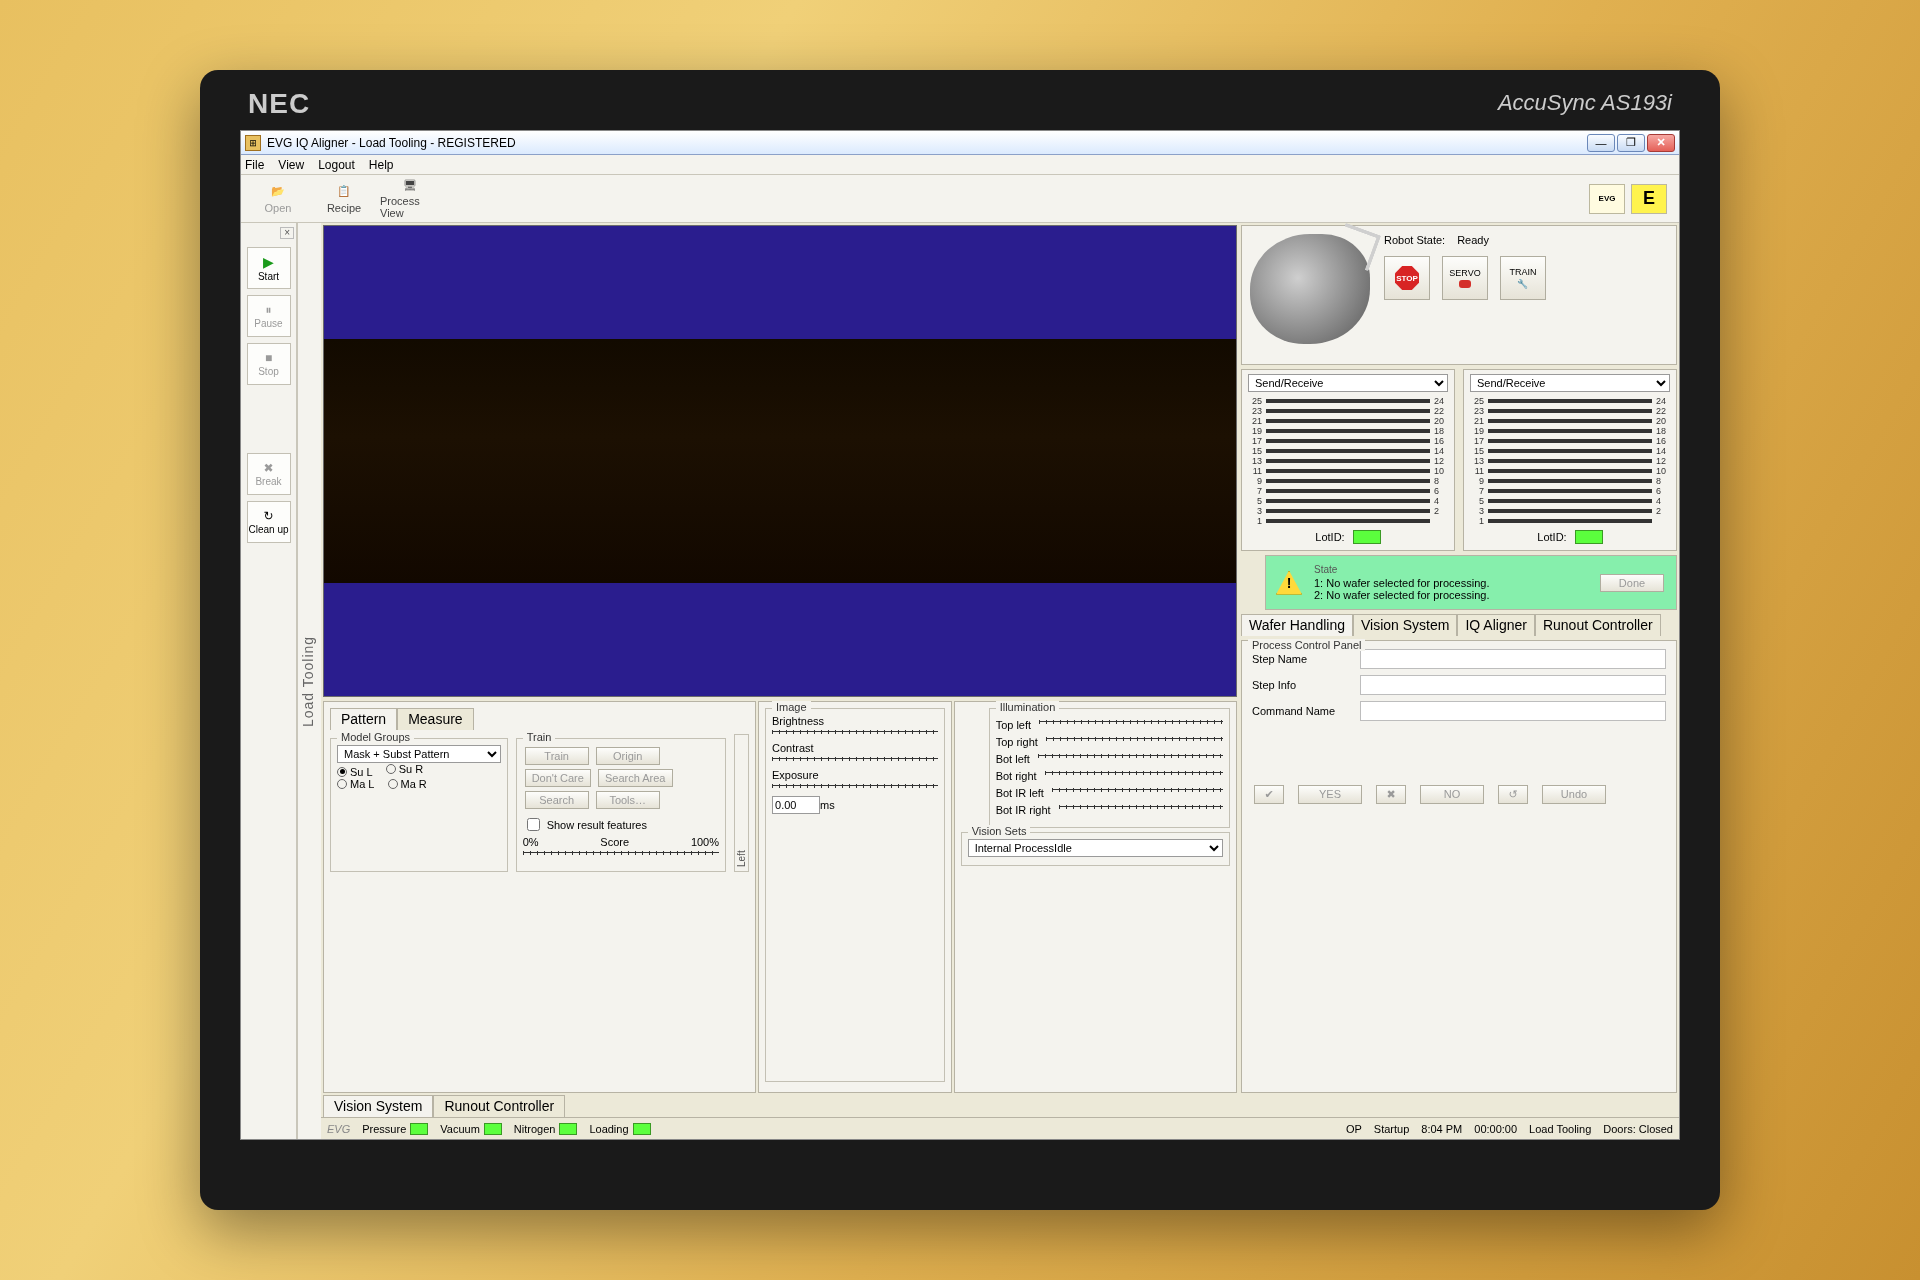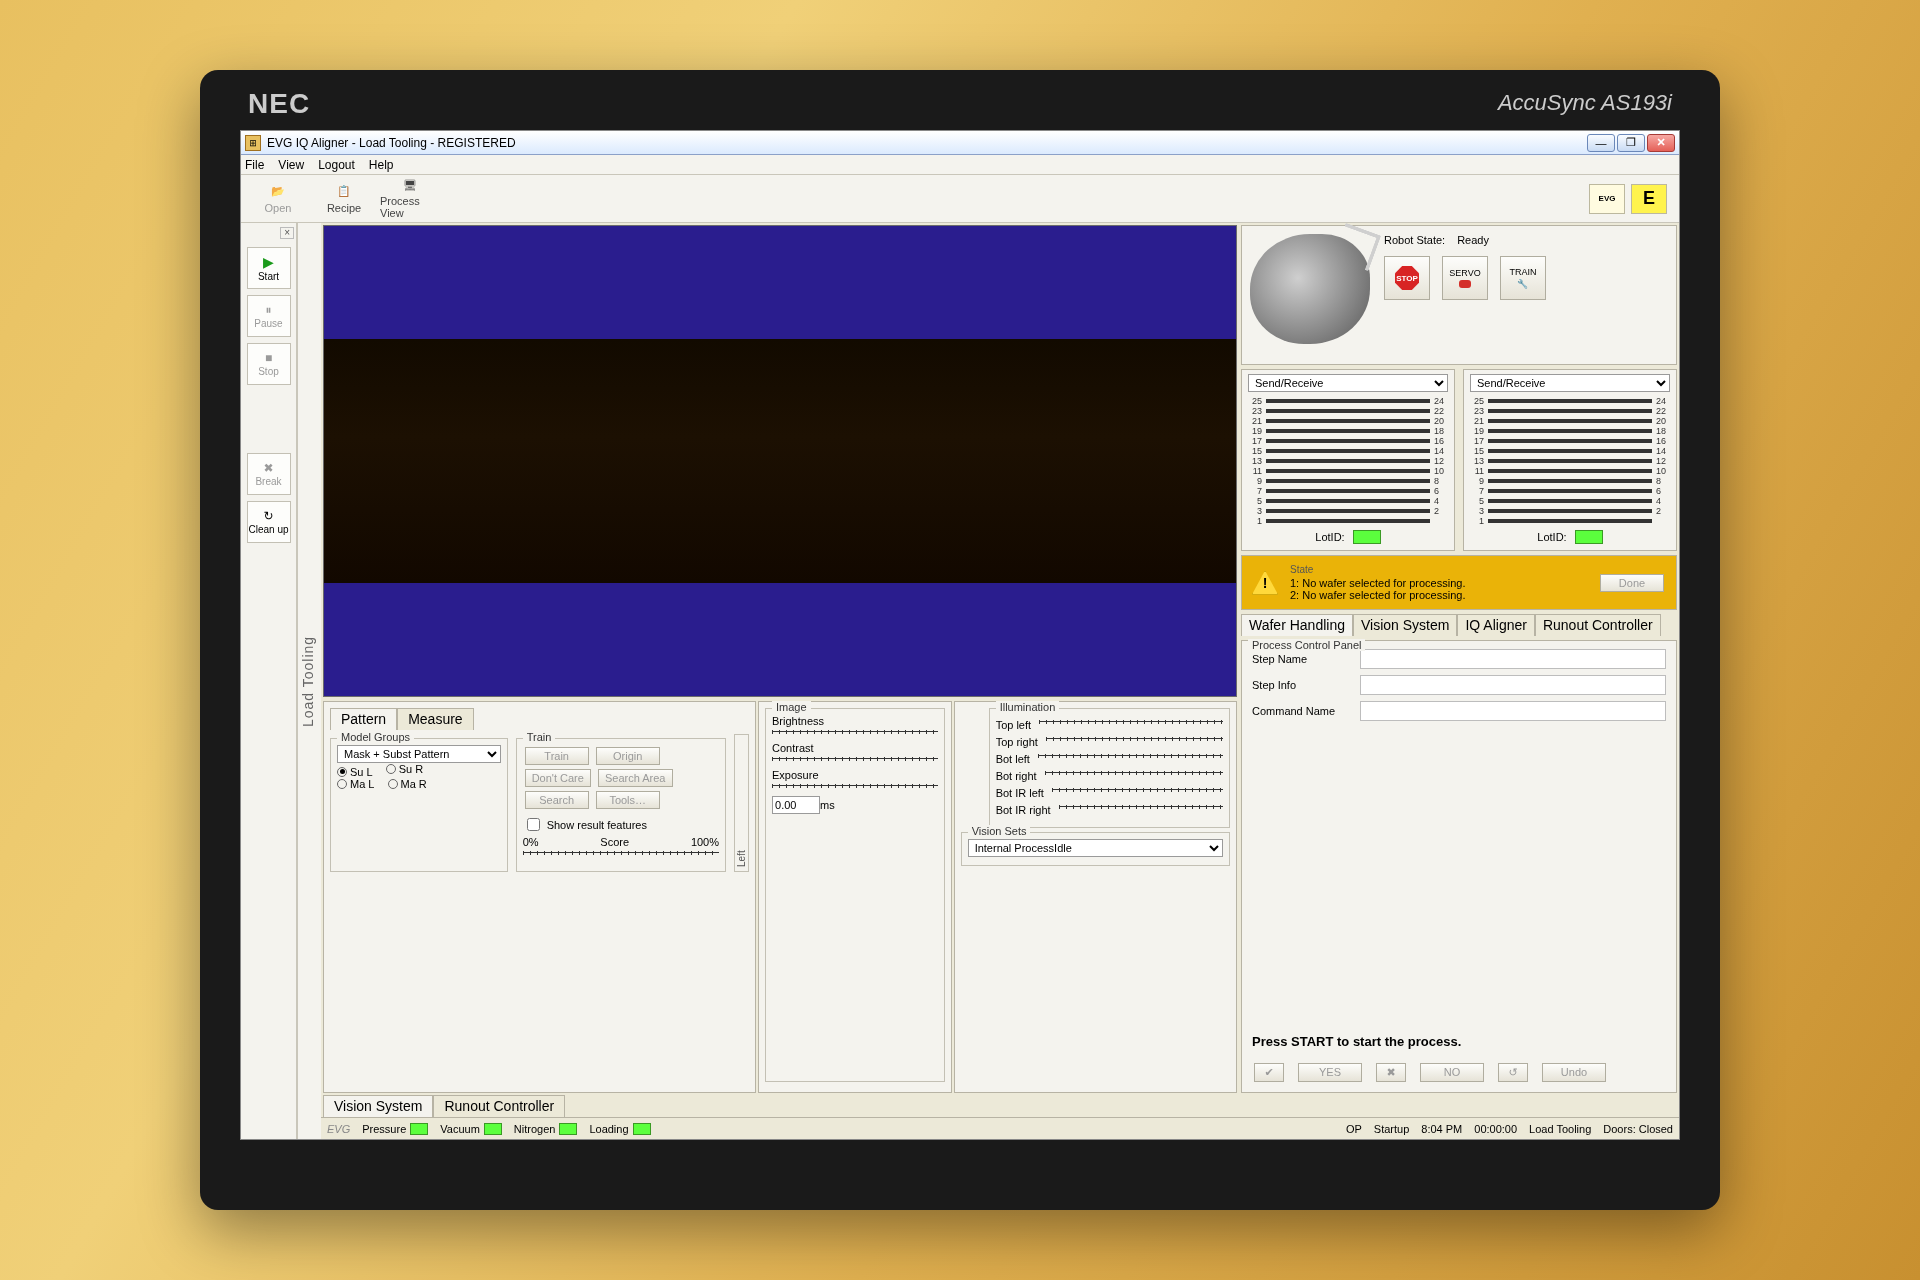"State" .statebox { background: #eab308 -> #86efac; margin-left: none -> 24px }
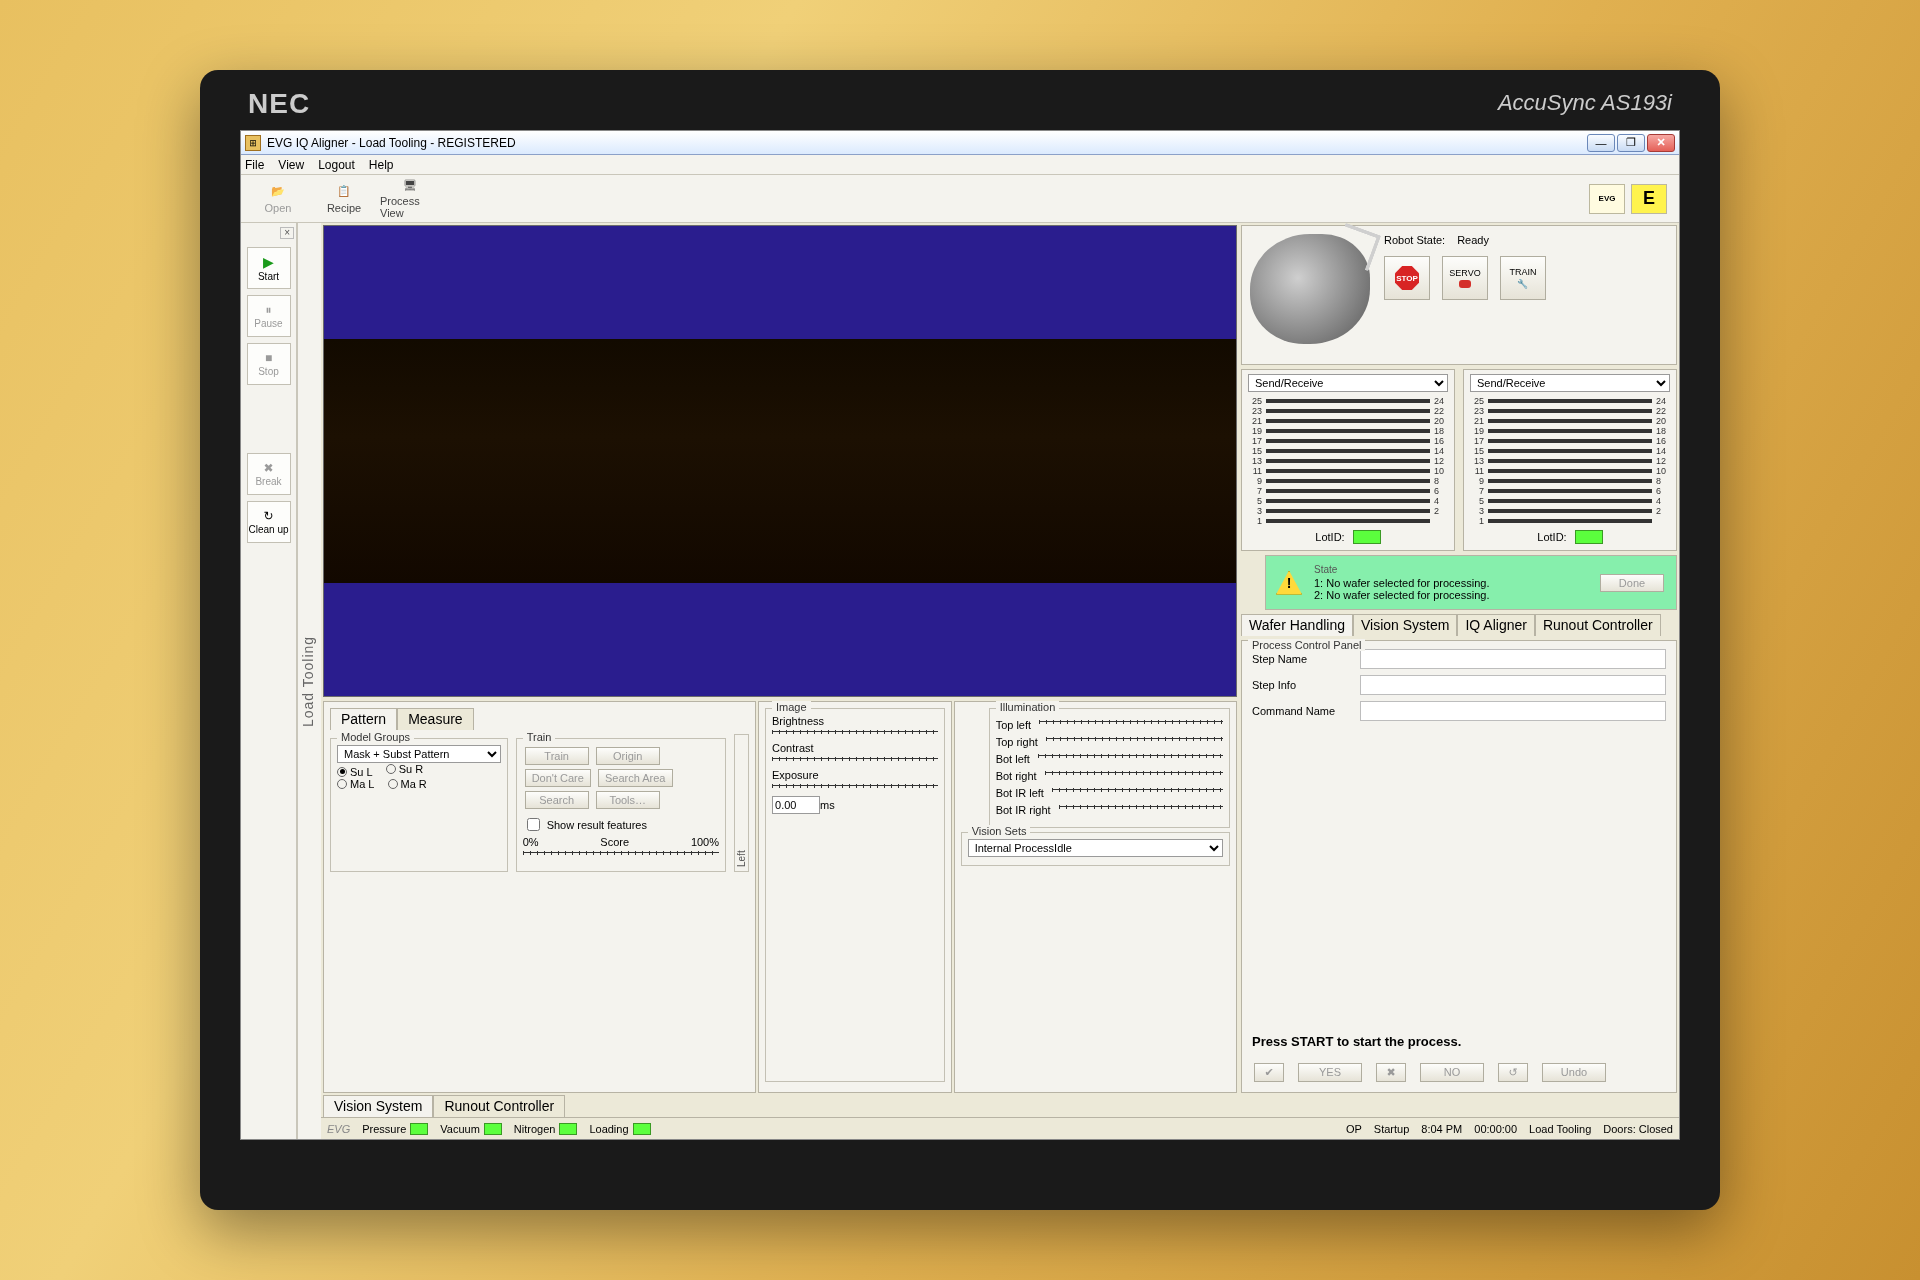"Press START to start the" div.startmsg { html: <div>Press START to start the process.</div> -> none }
